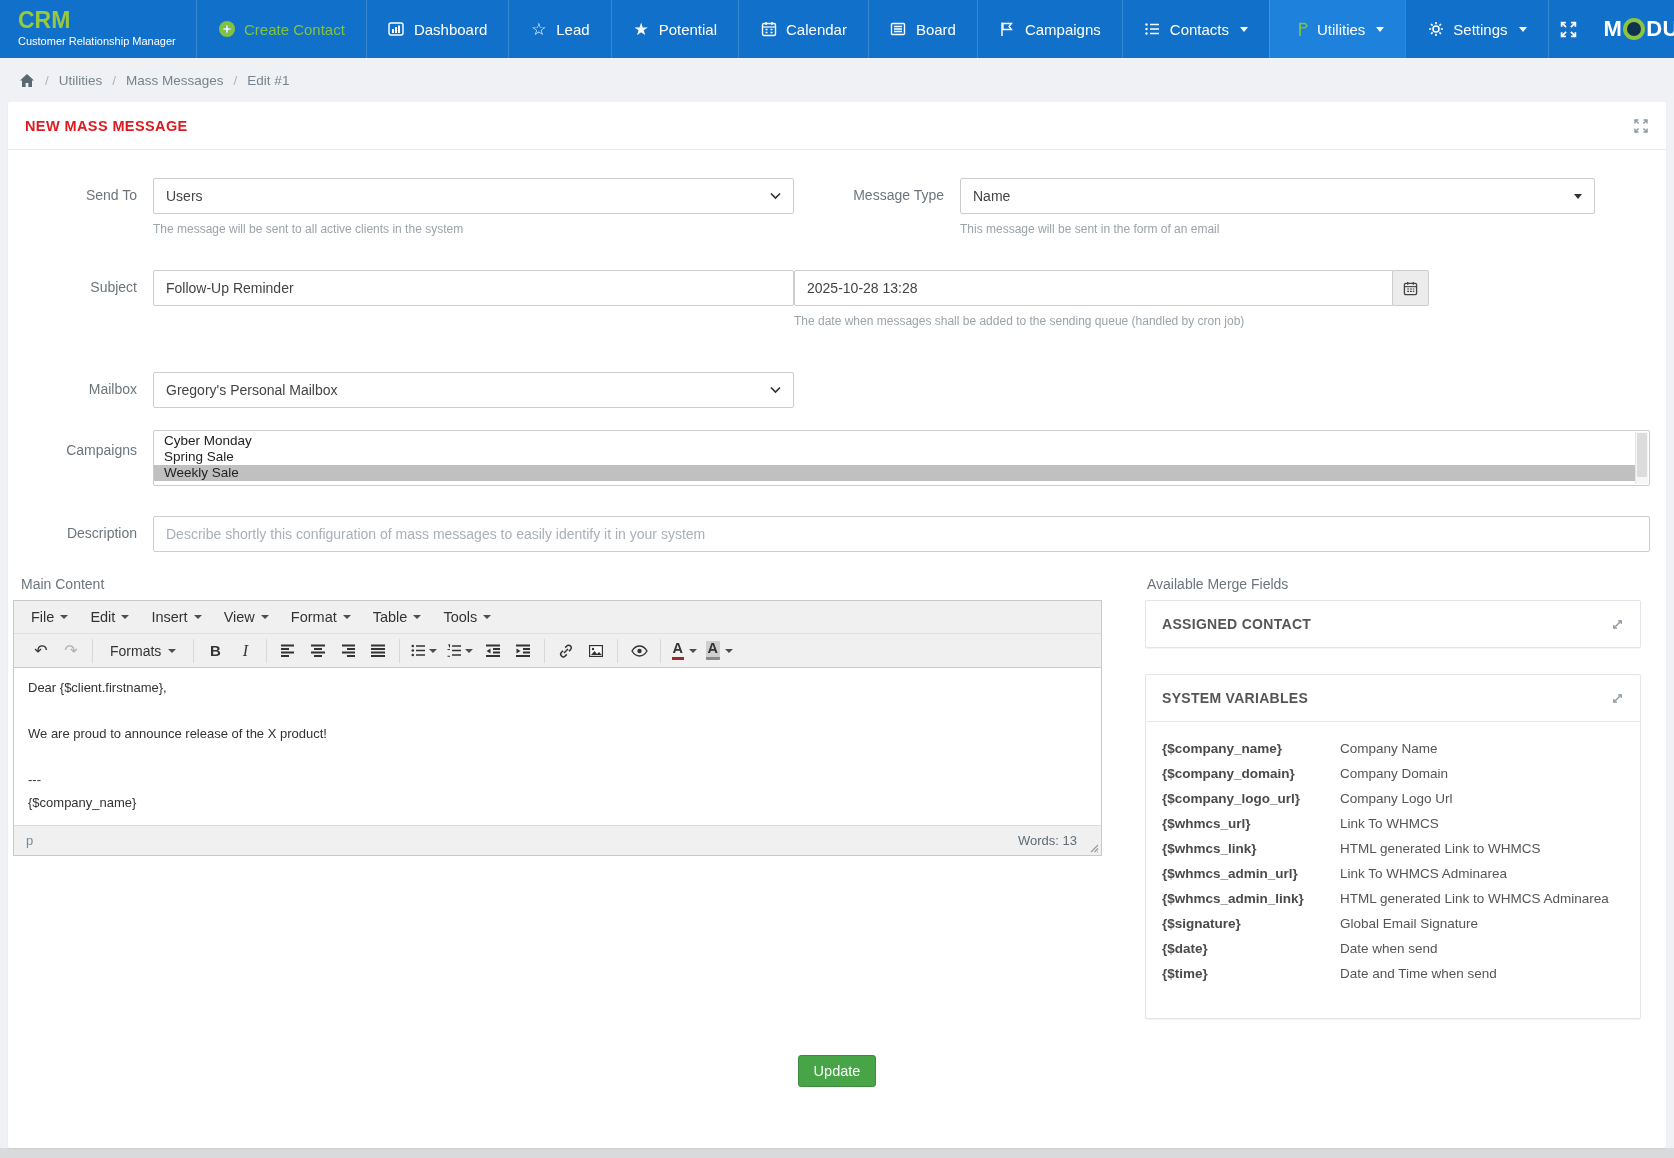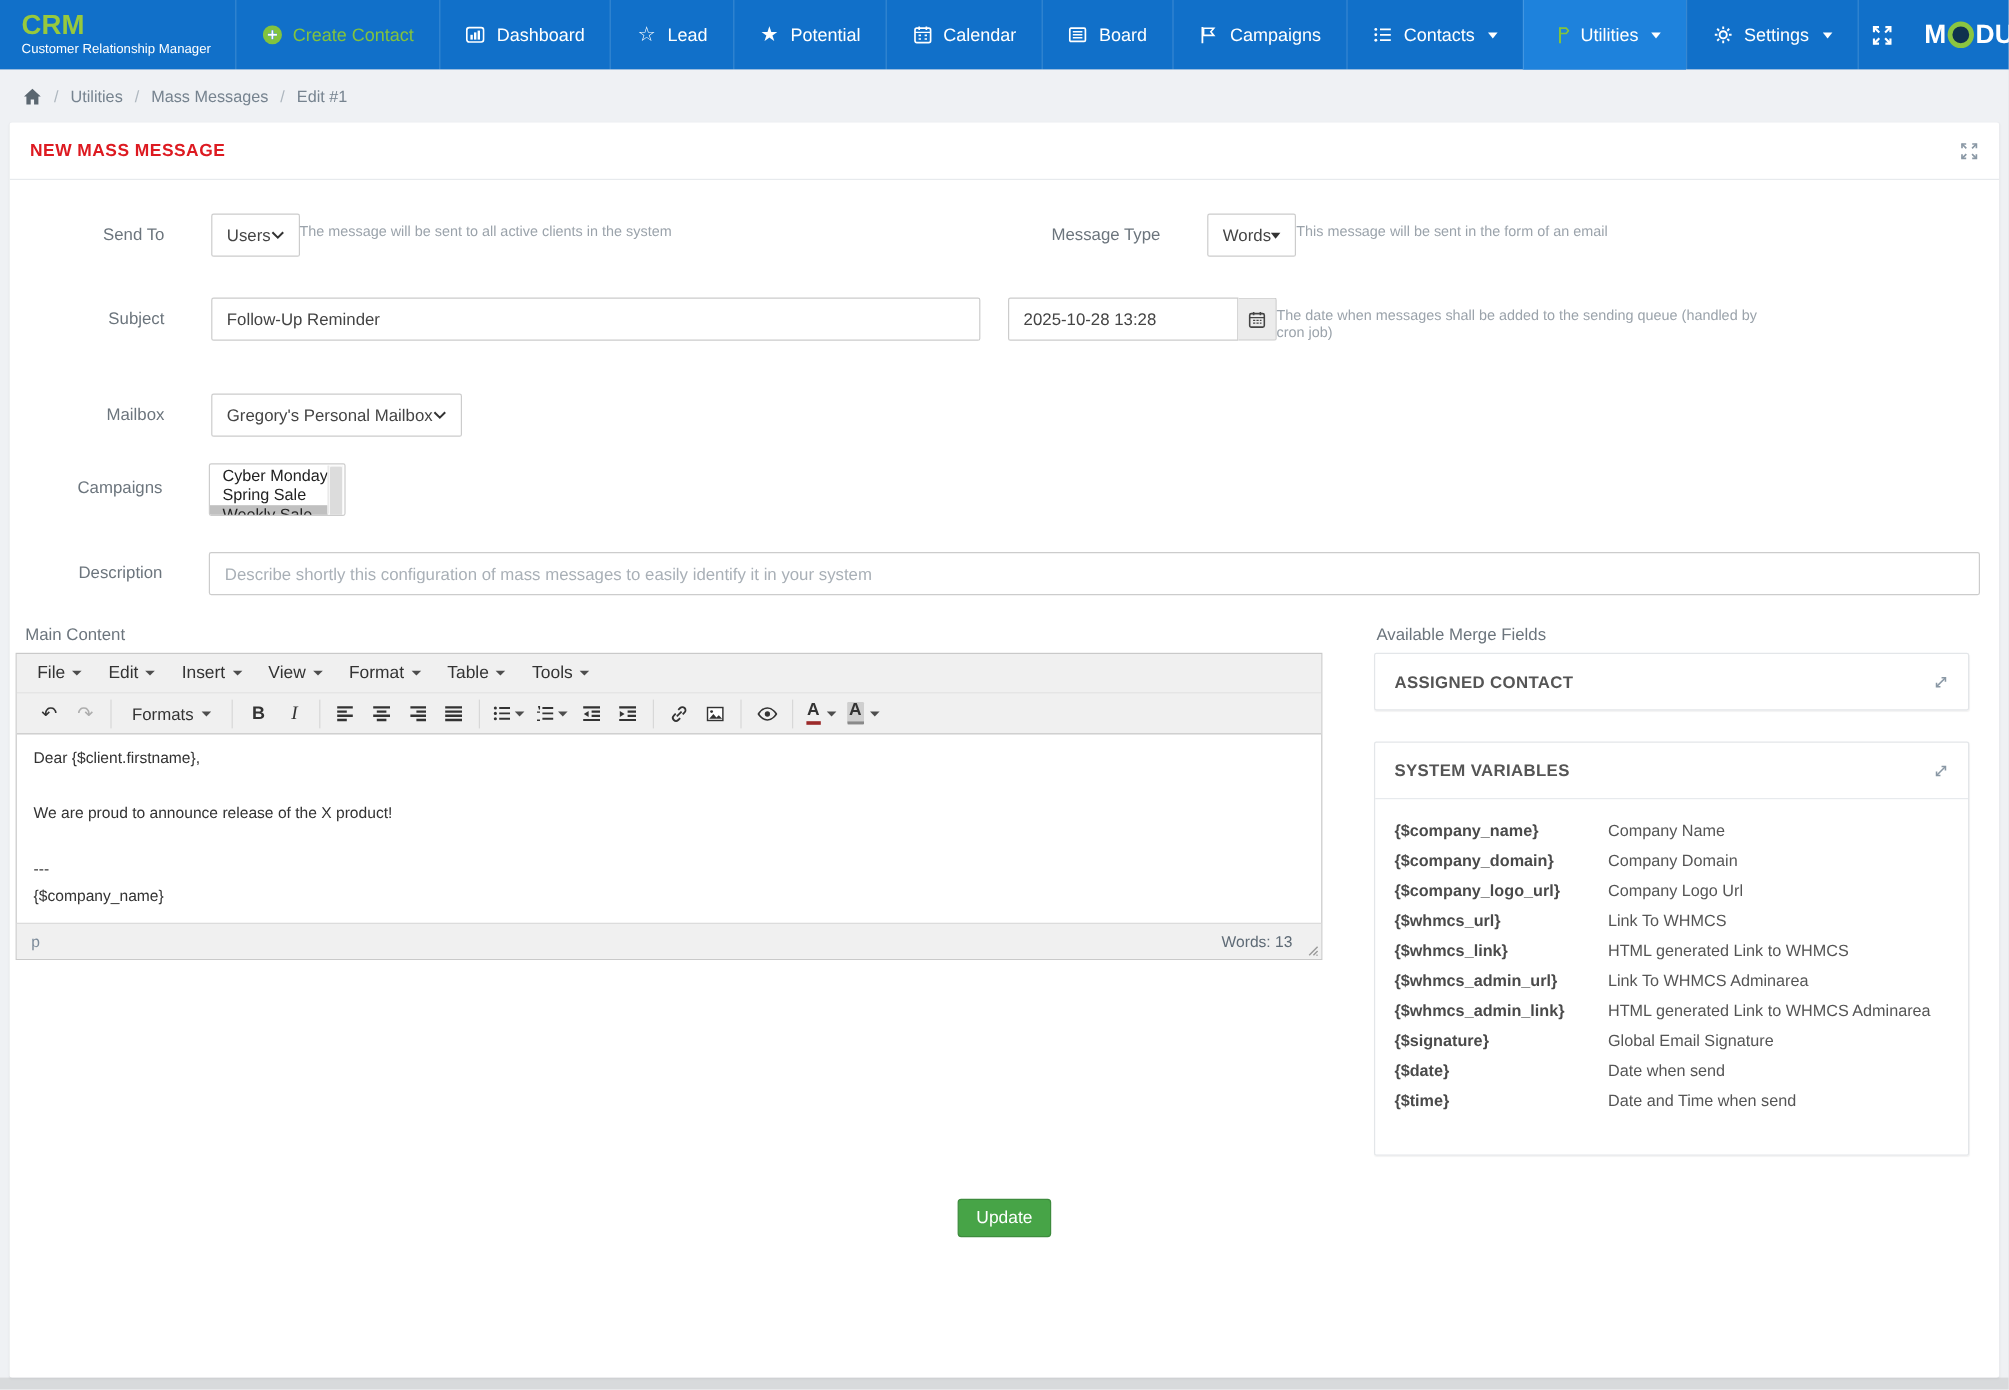"Users" .f-field { flex-direction: row -> column; margin-left: 23px -> none }
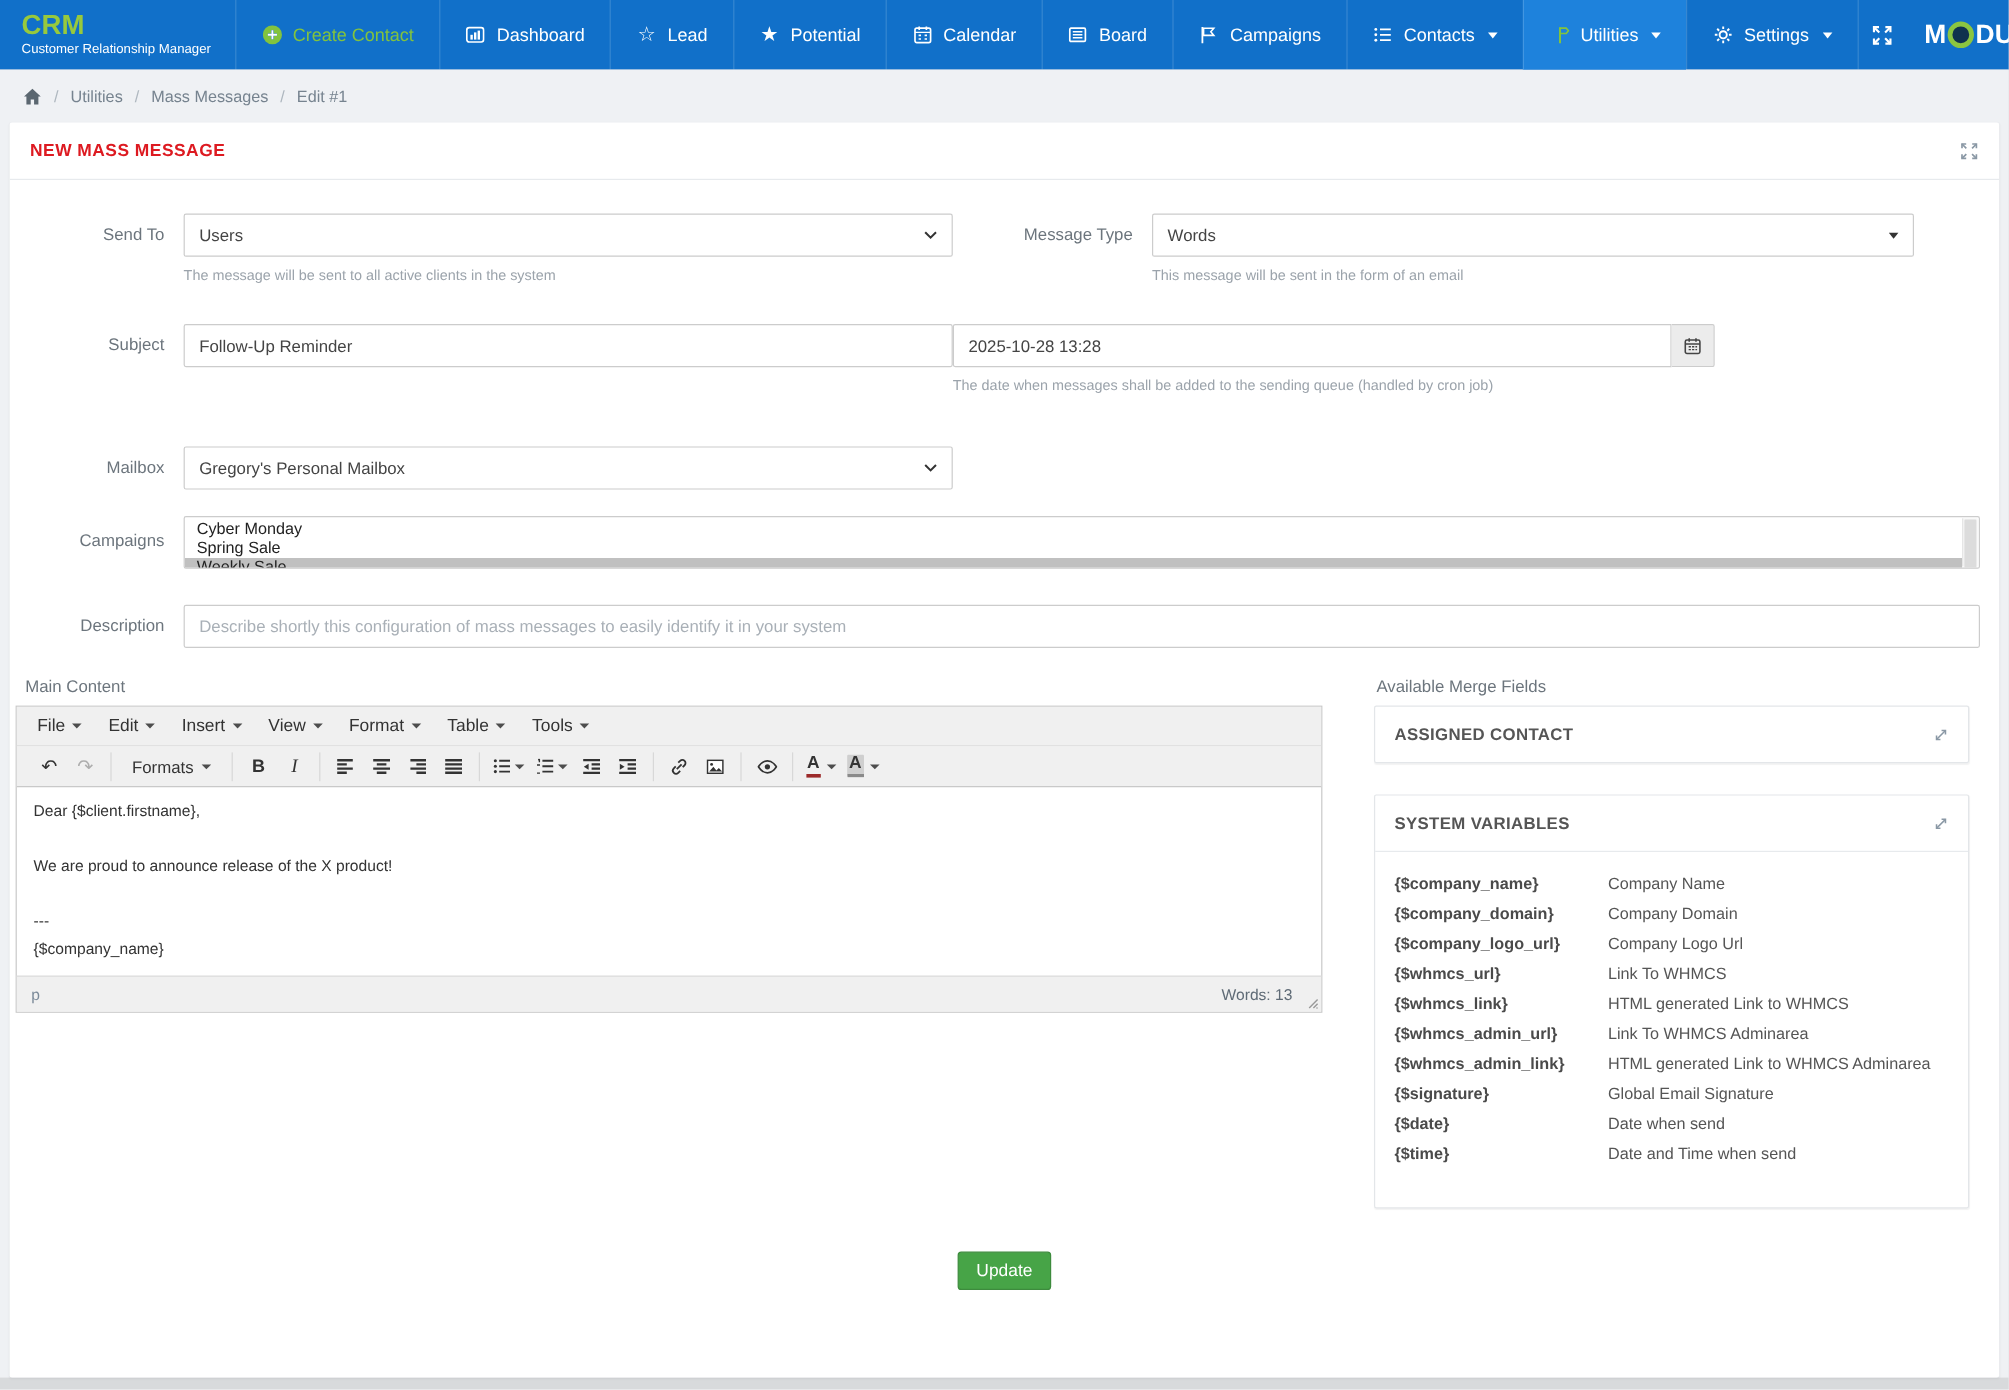"Words" span { text: Words -> Name }
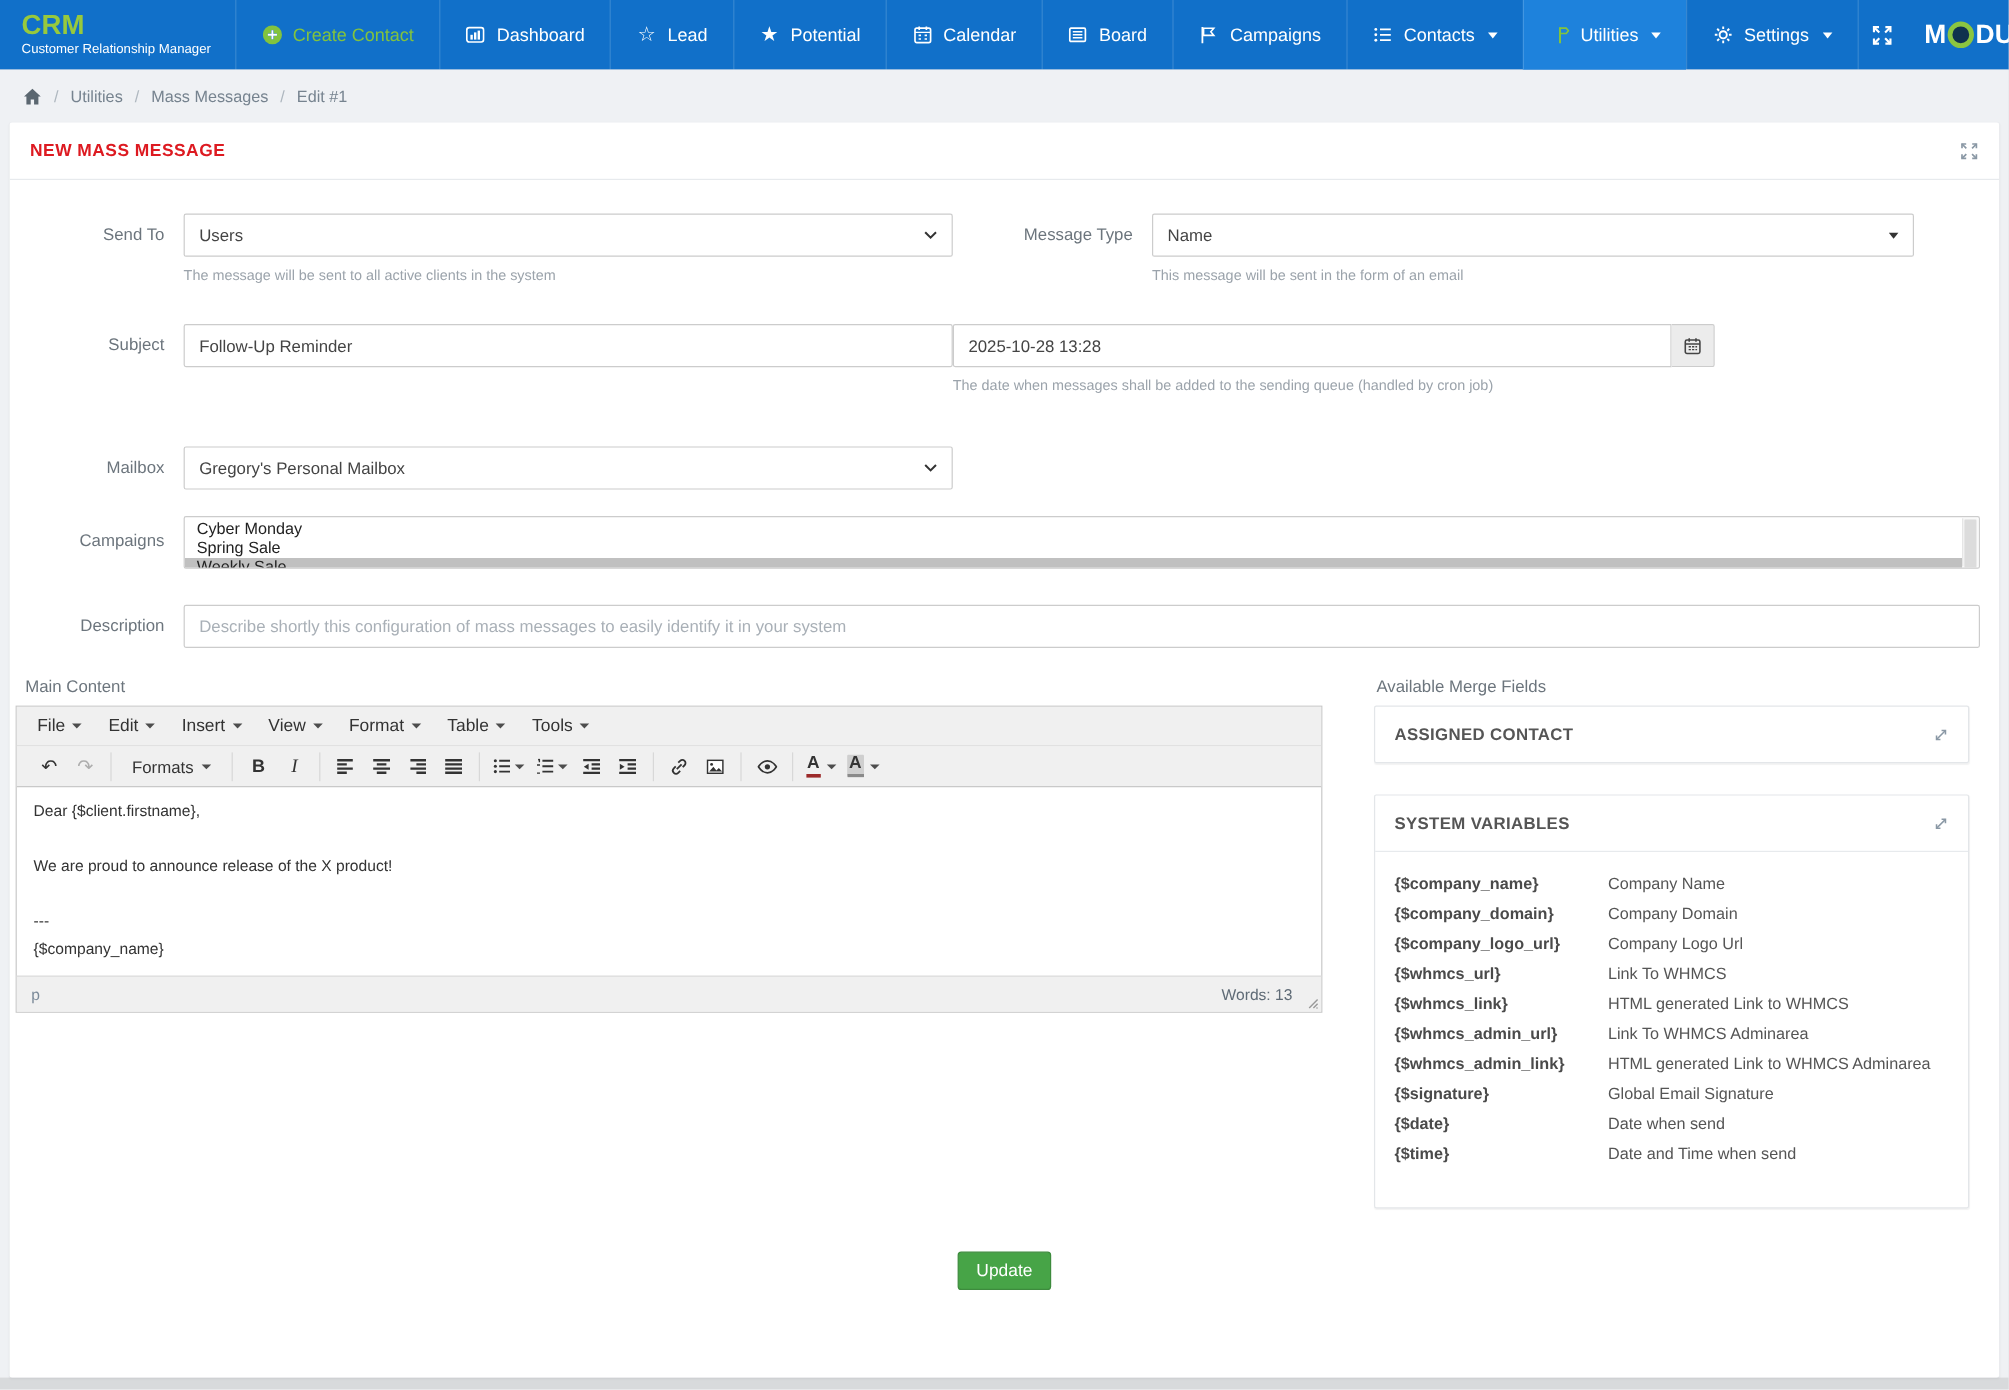"Cyber Monday" .listbox { height: 44px -> 56px }
